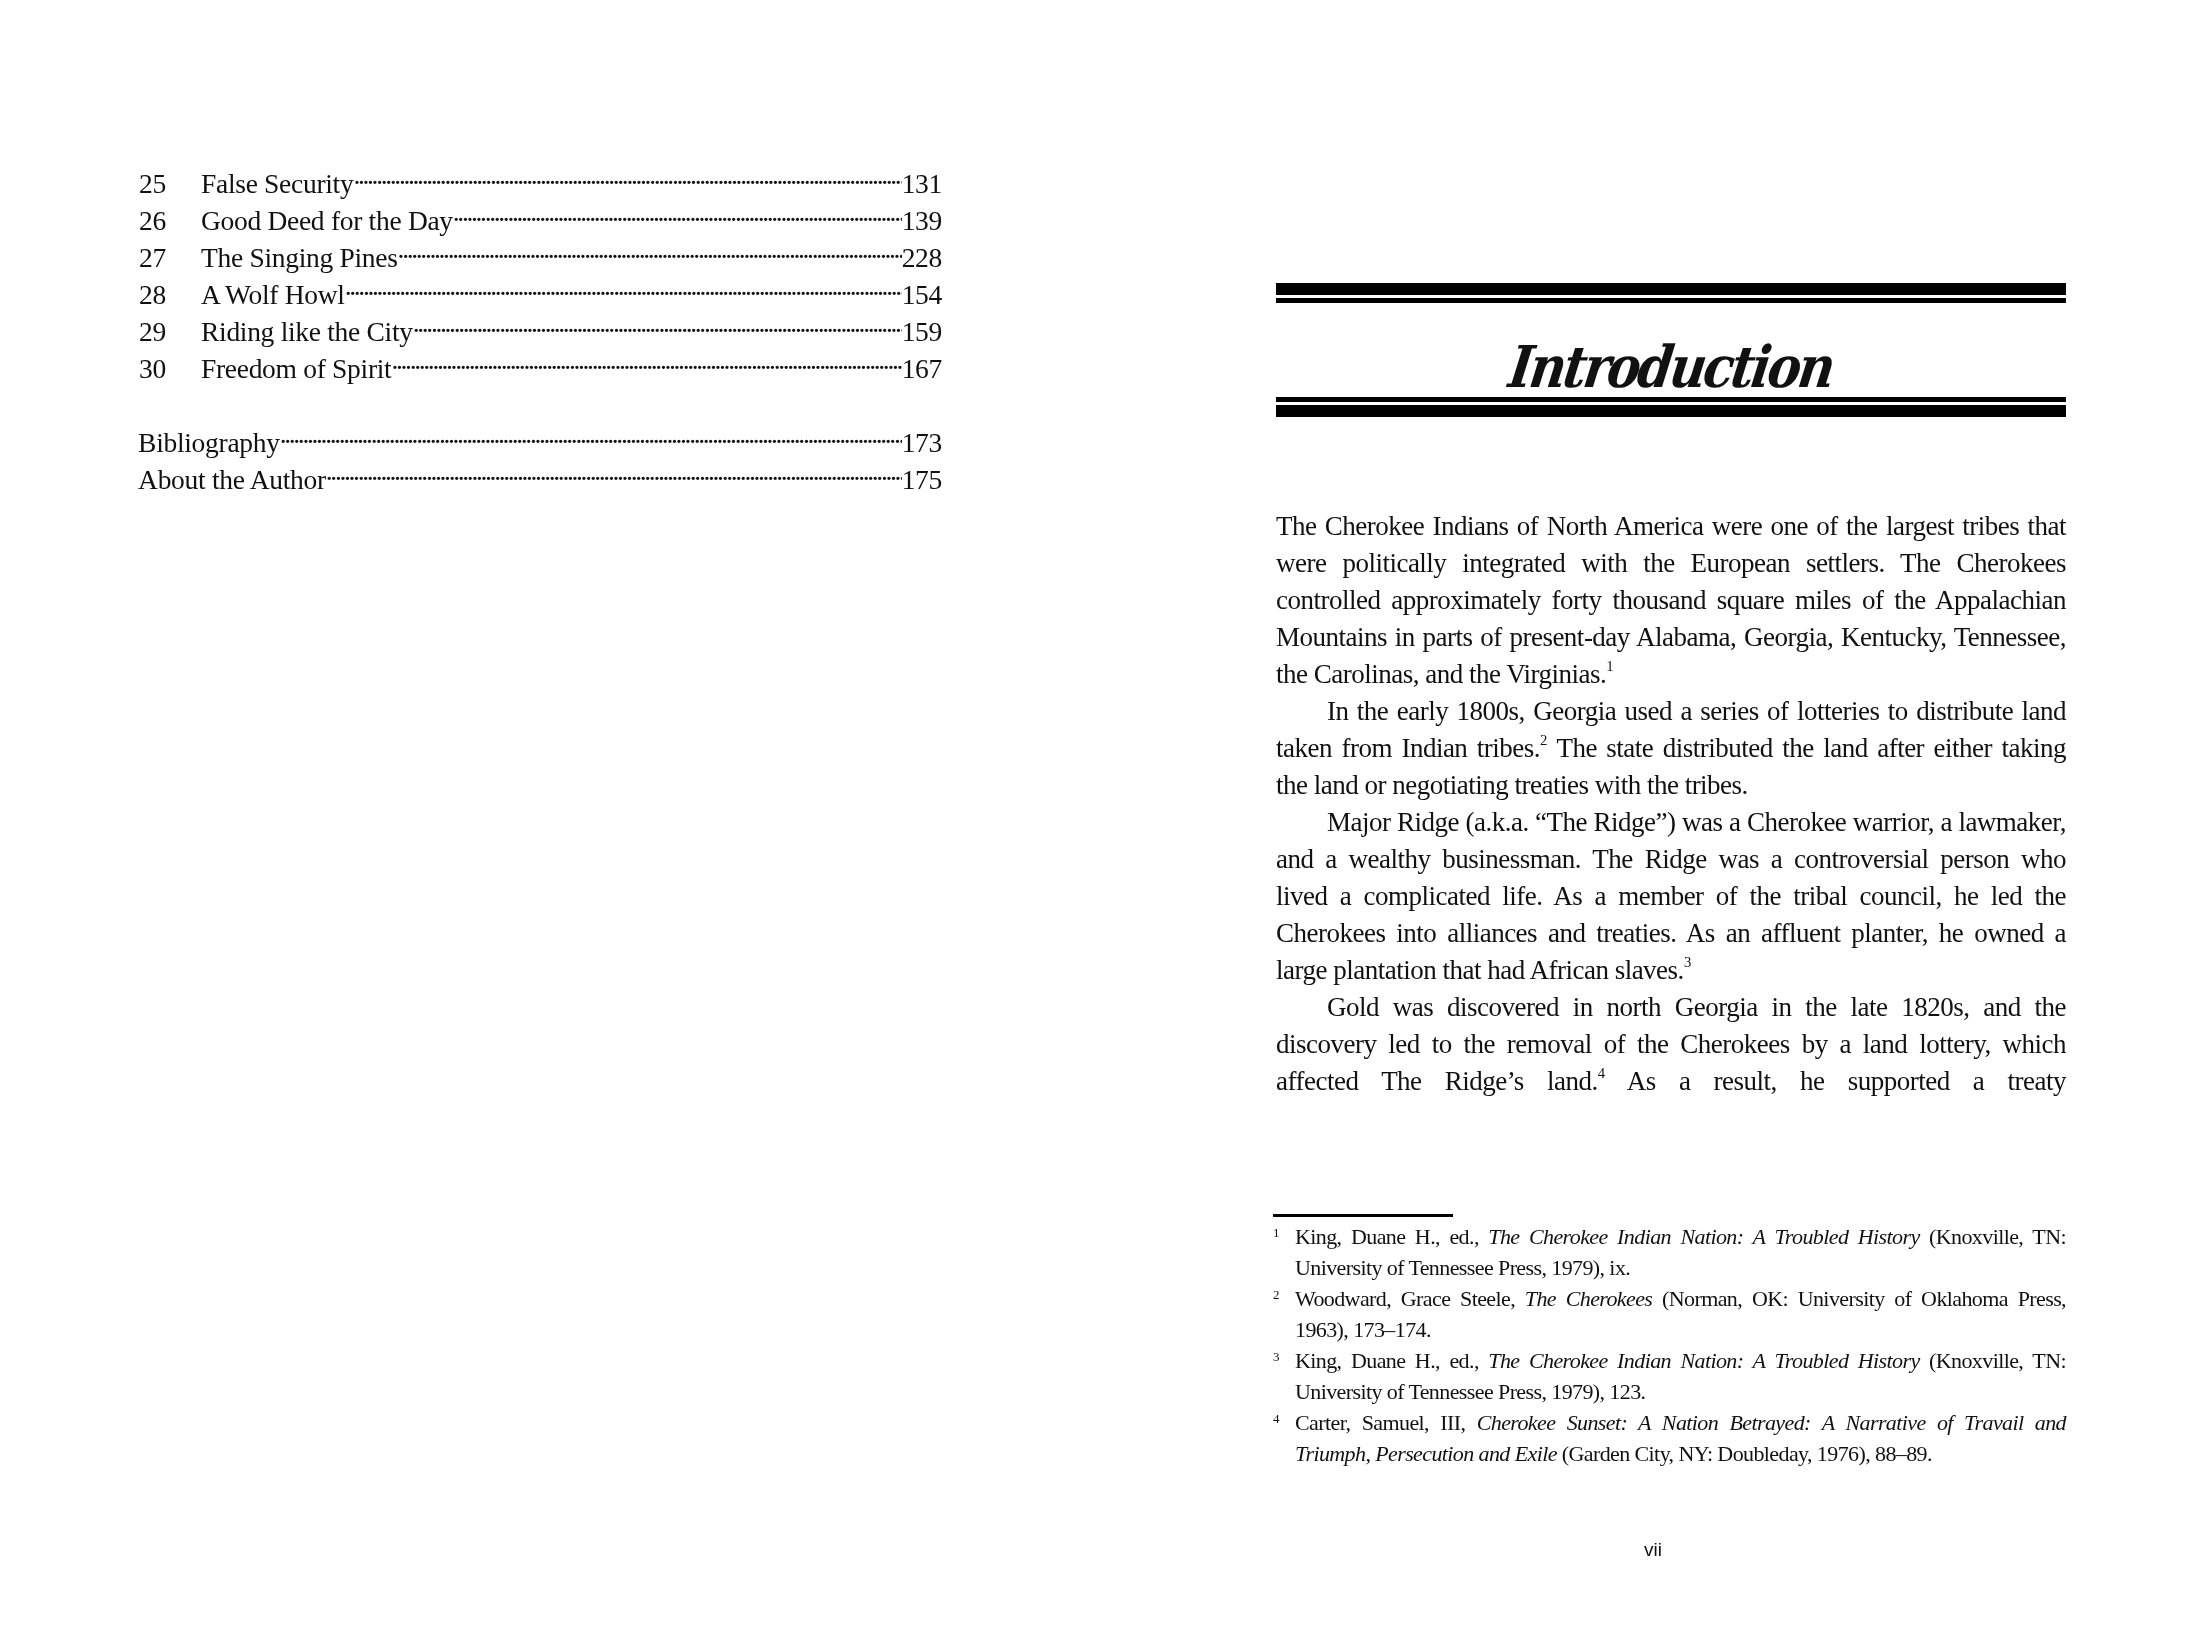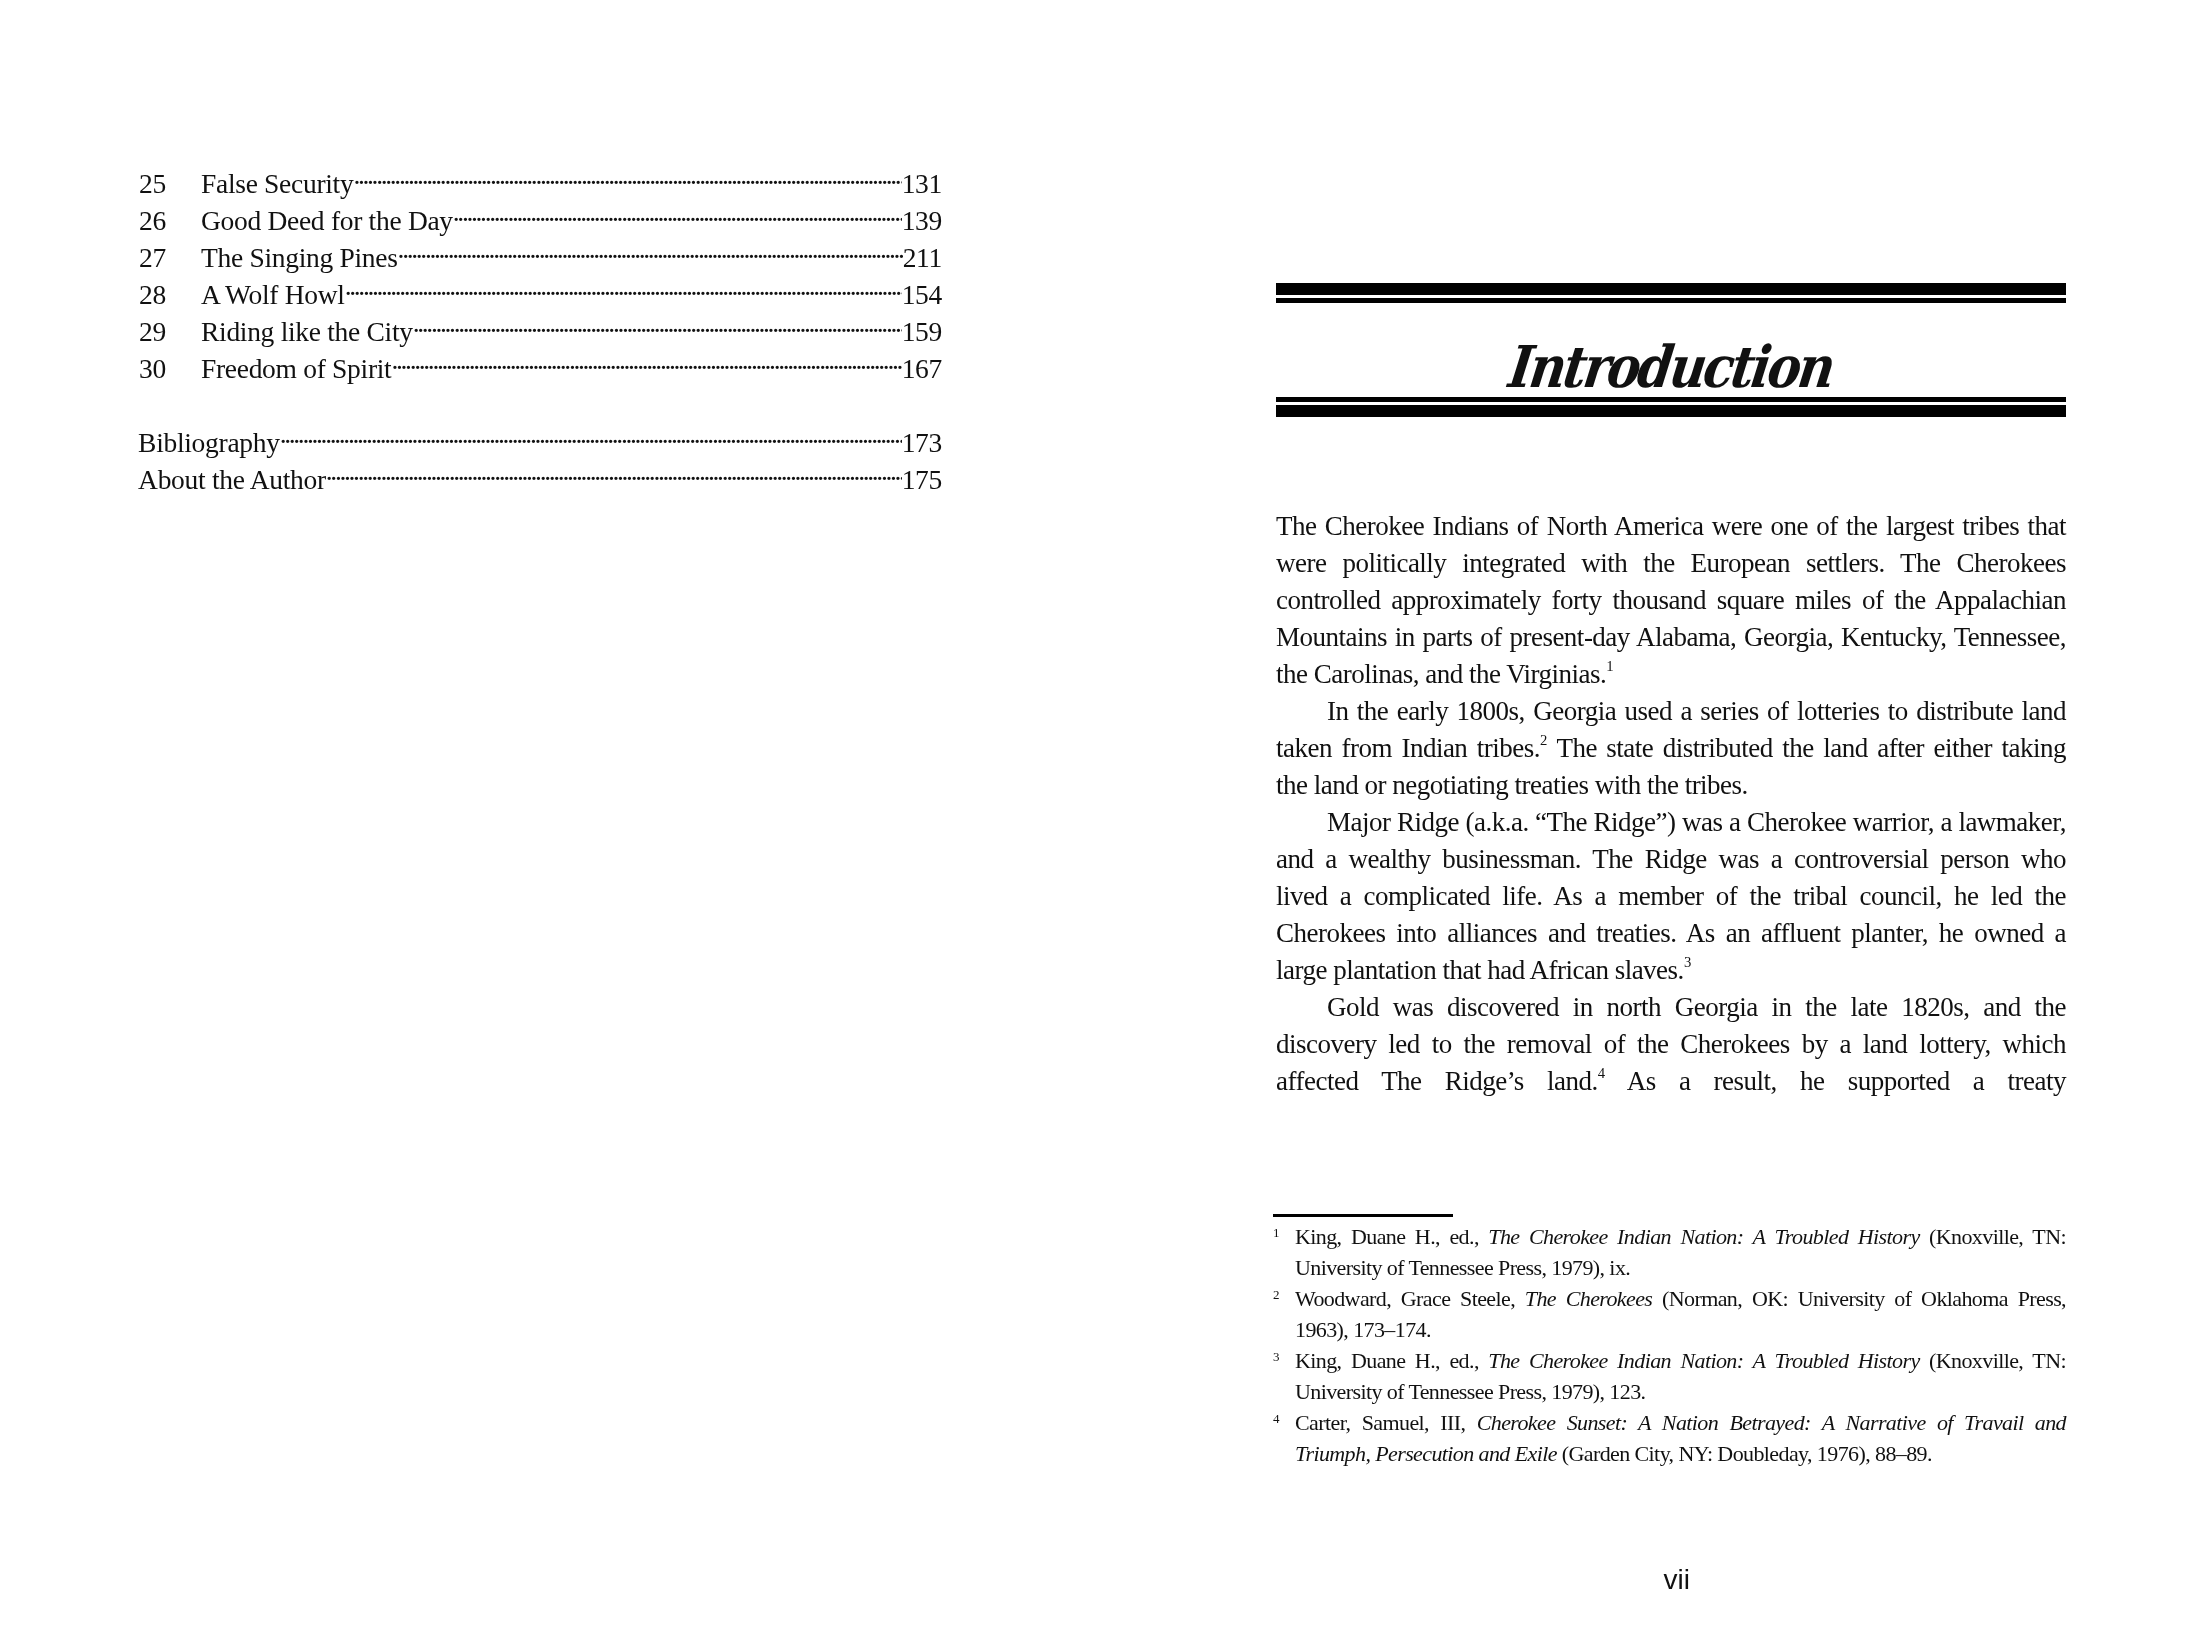"211" span.toc-page { text: 211 -> 228 }
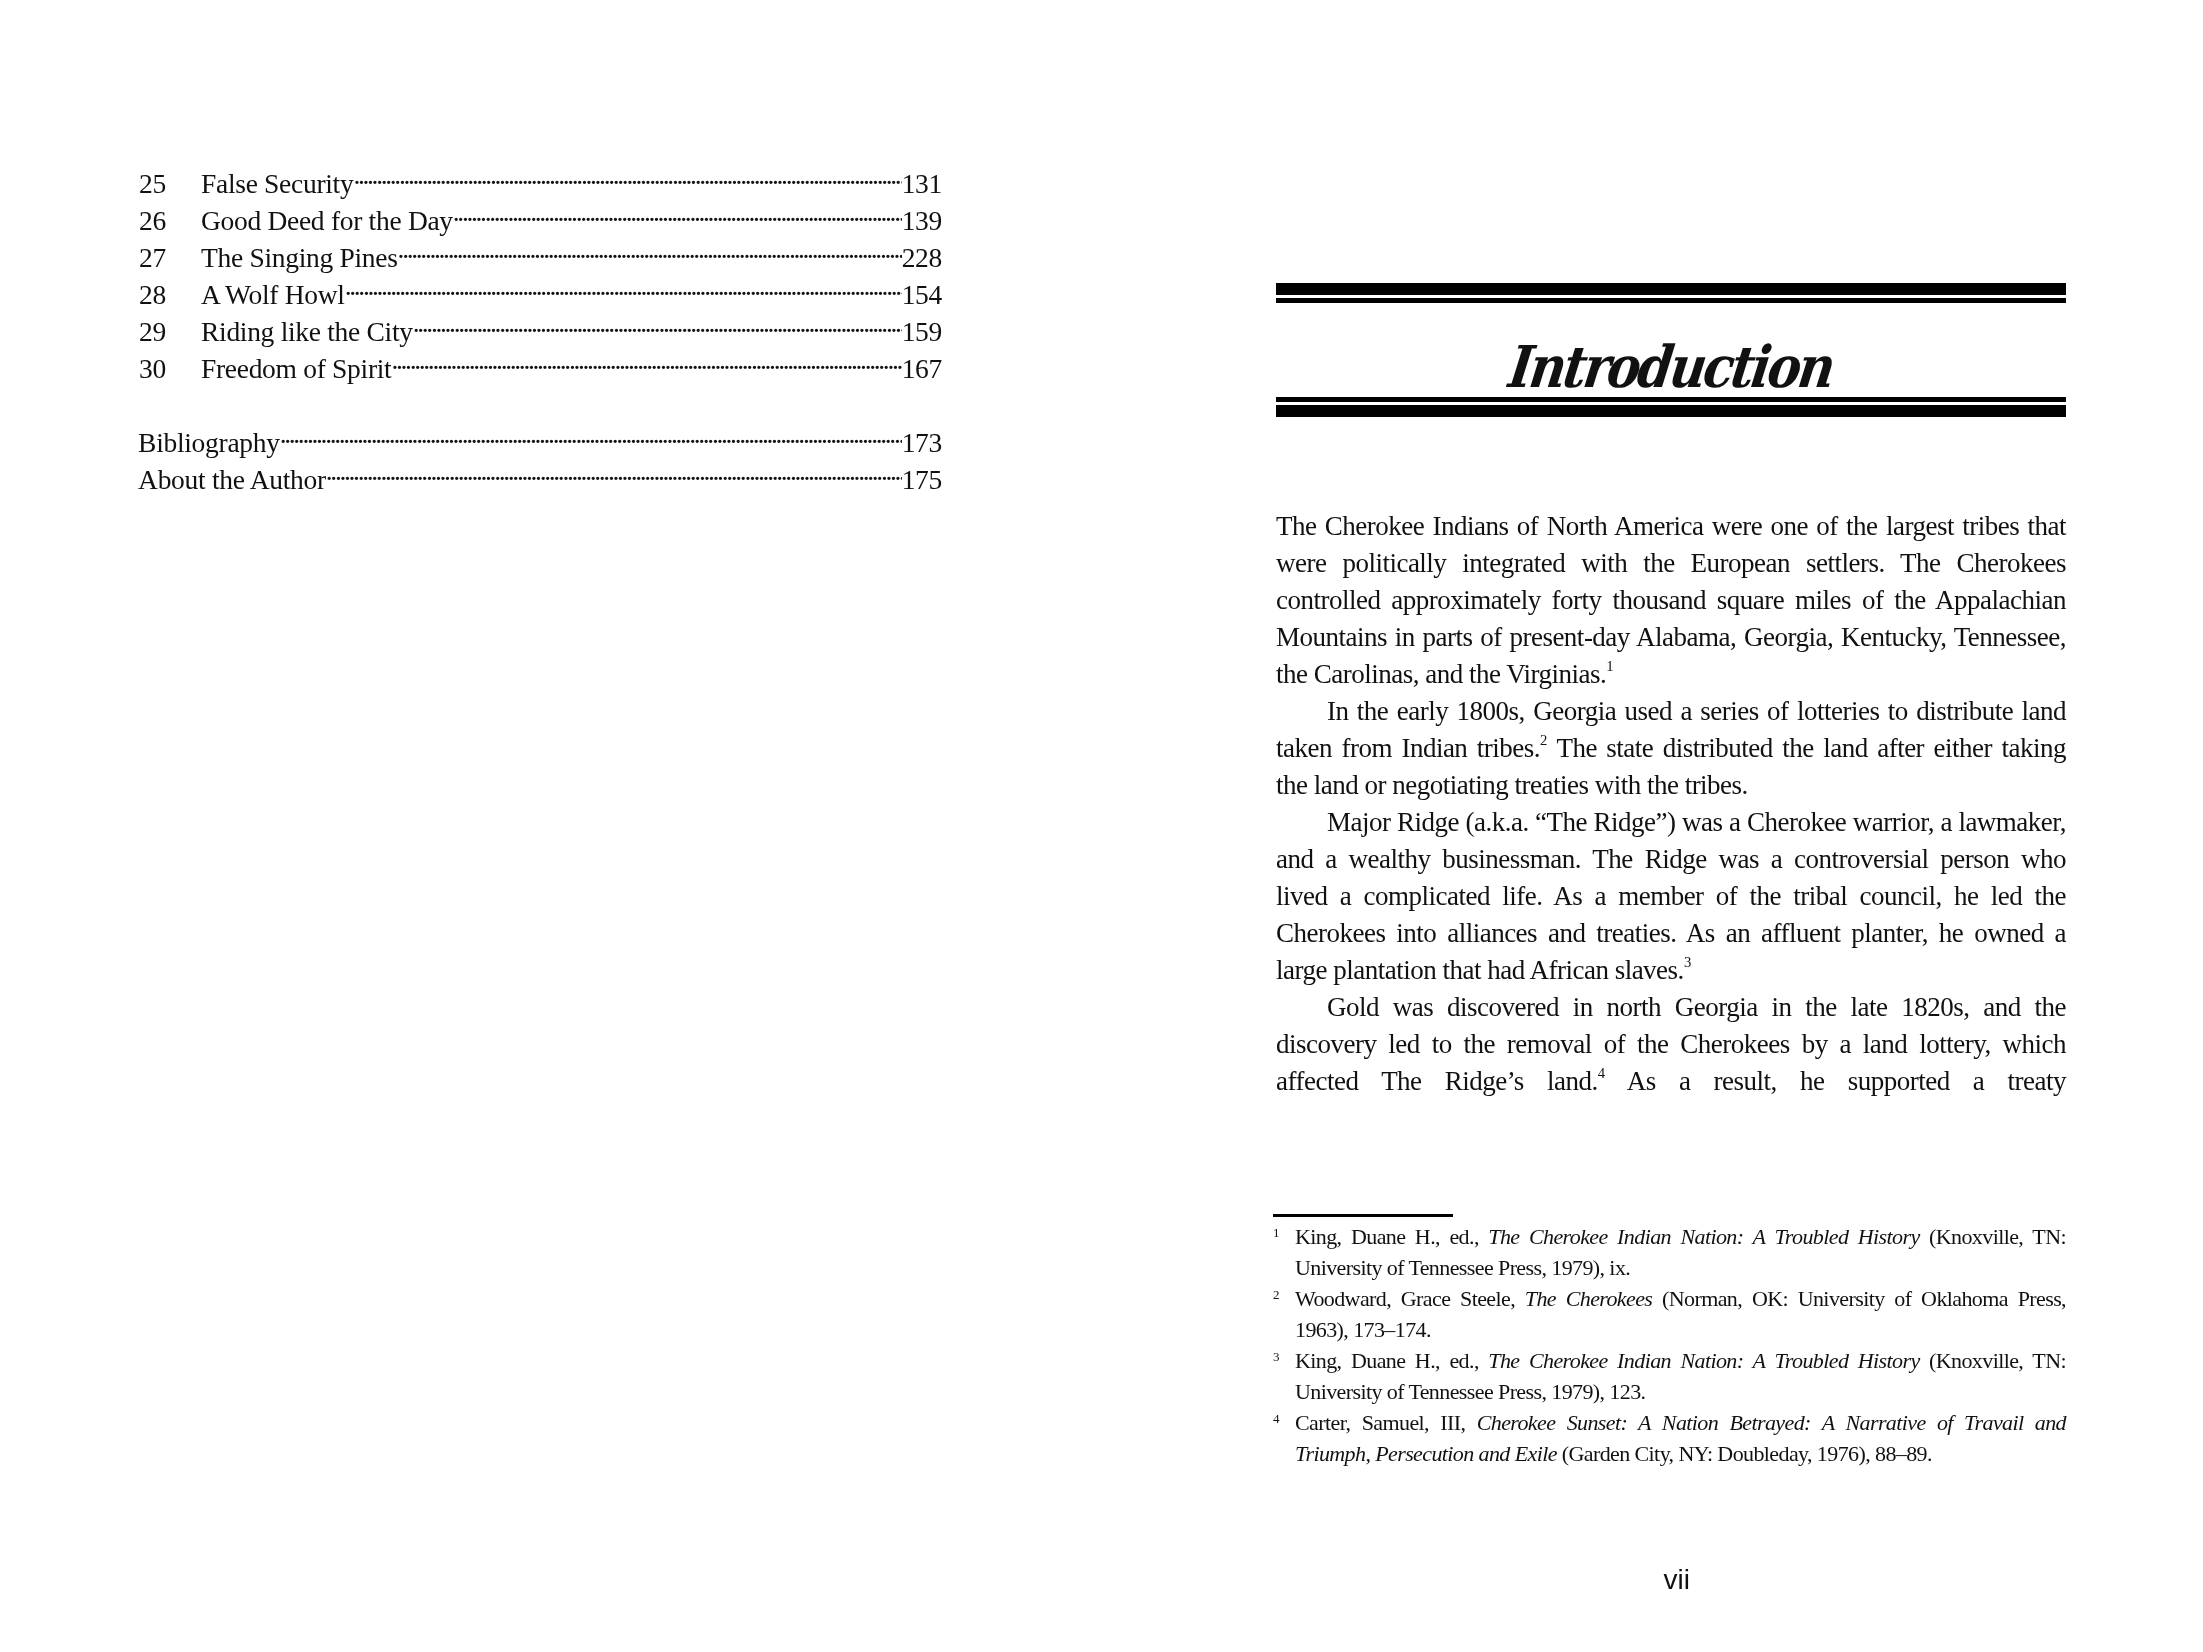"vii" .page-number { font-size: 28px -> 19px; margin-top: 25px -> none; text-align: right -> left }
